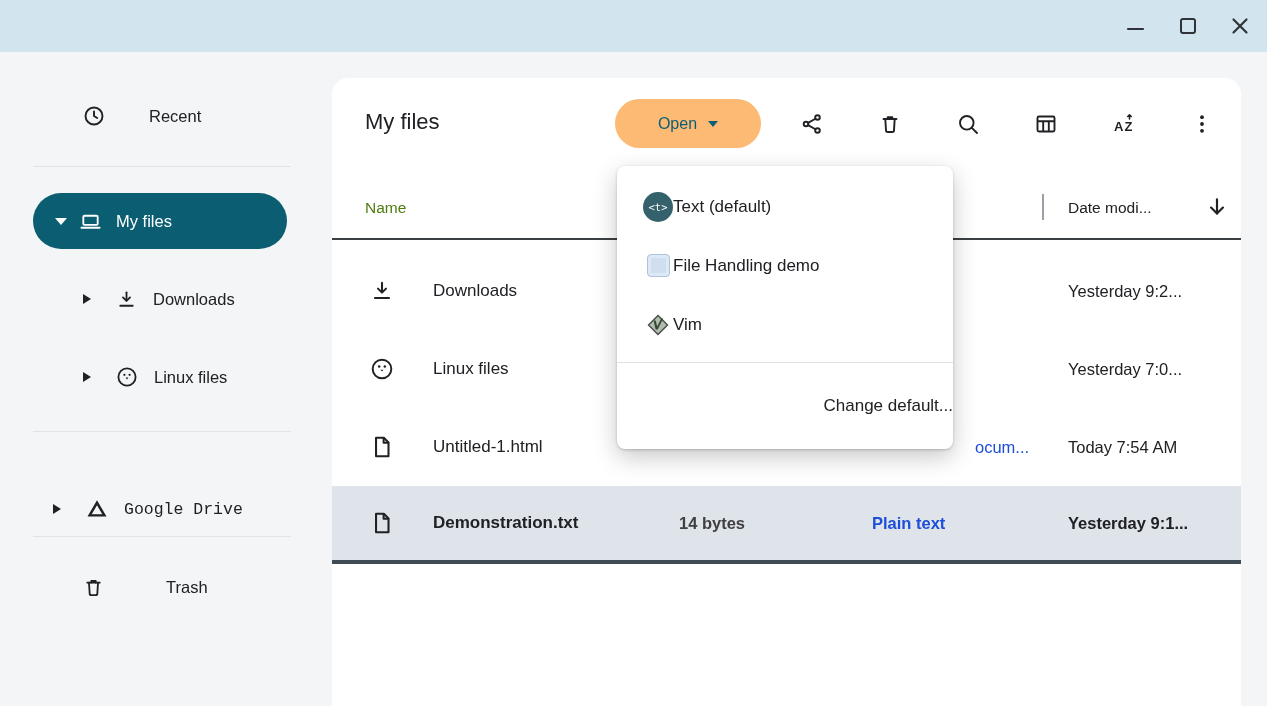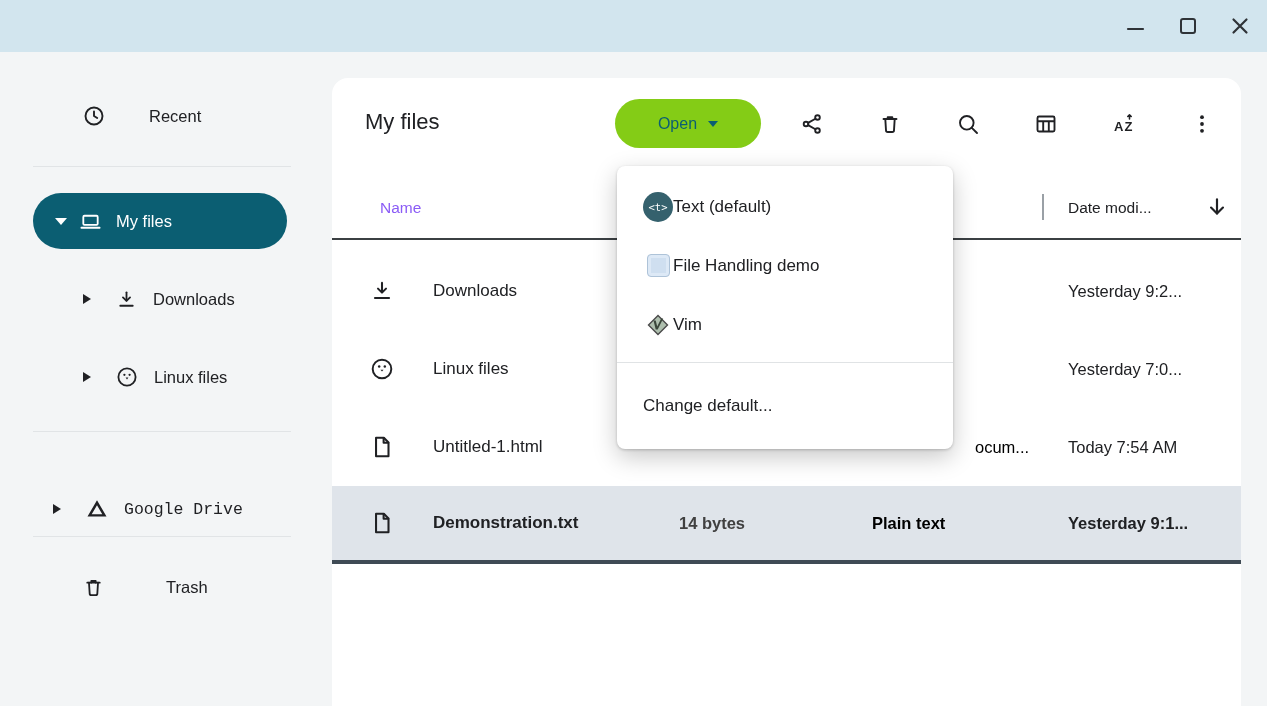"Open" .open-btn { background: #84cc16 -> #fdba74 }
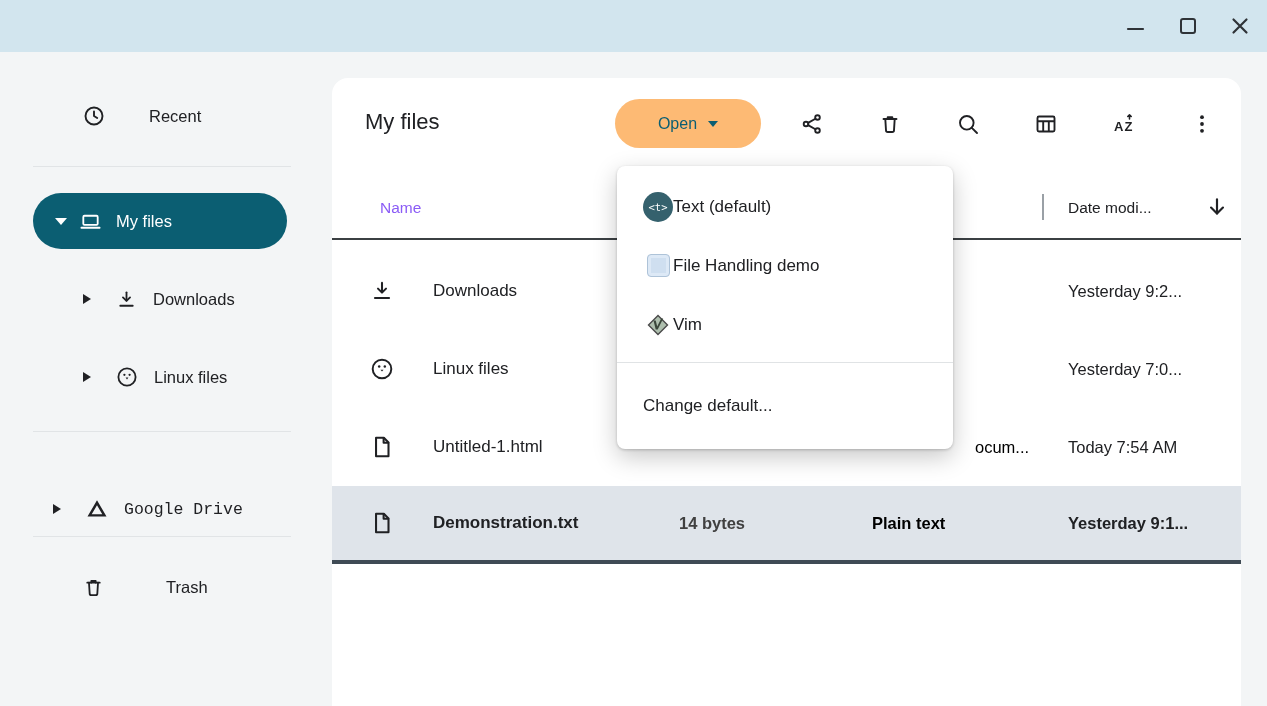"Name" .col-name { color: #8b5cf6 -> #4d7c0f; left: 48px -> 33px }
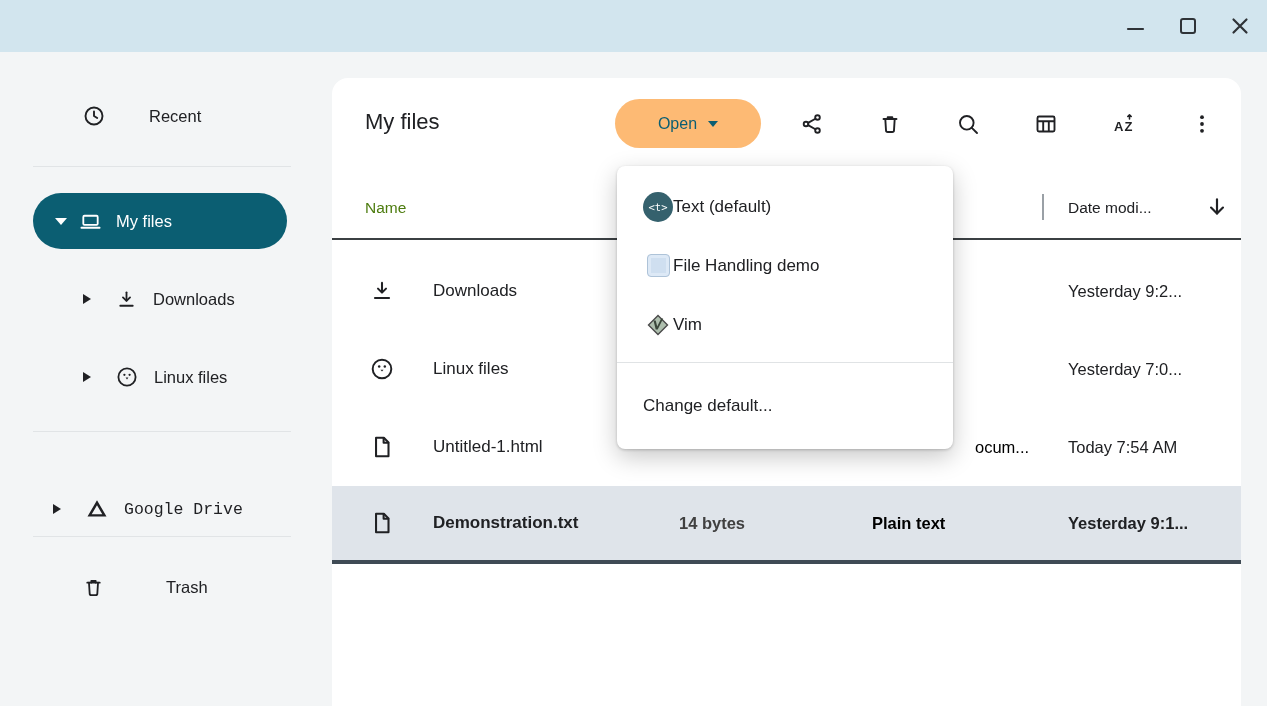"Change default..." .menu-footer { justify-content: none -> flex-end }
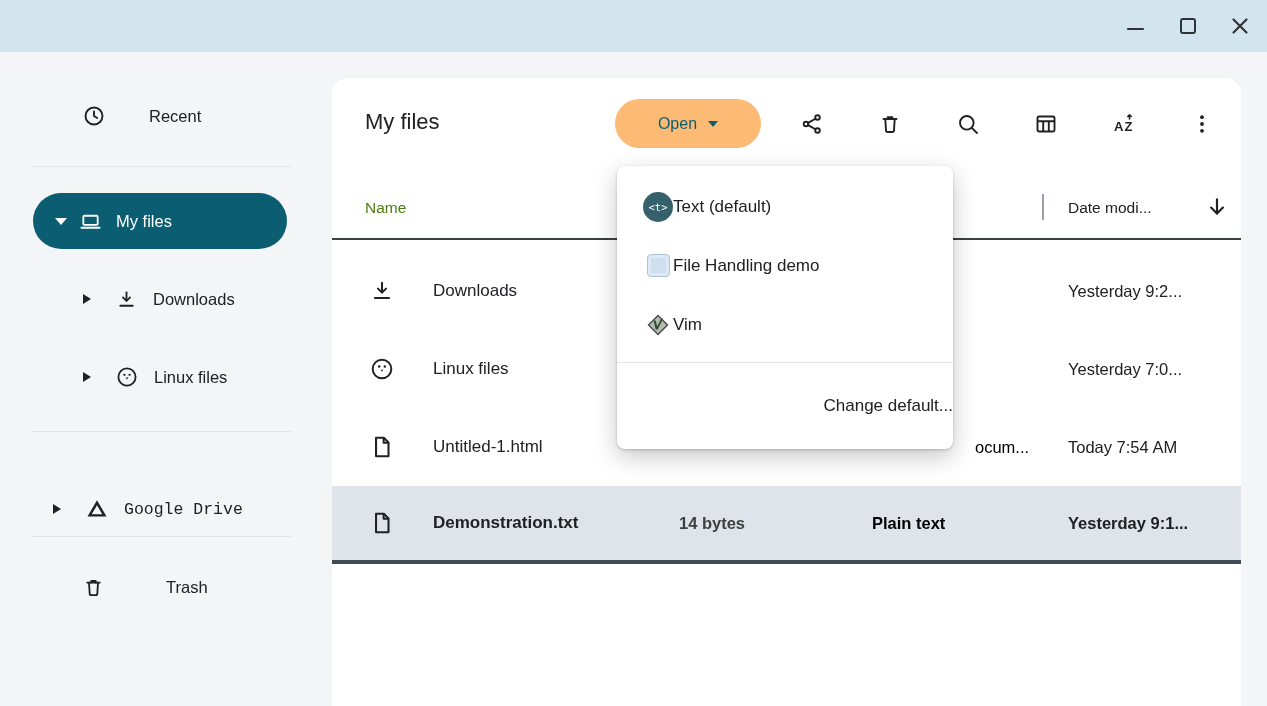"ocum..." .c-type { color: #000000 -> #1d4ed8 }
